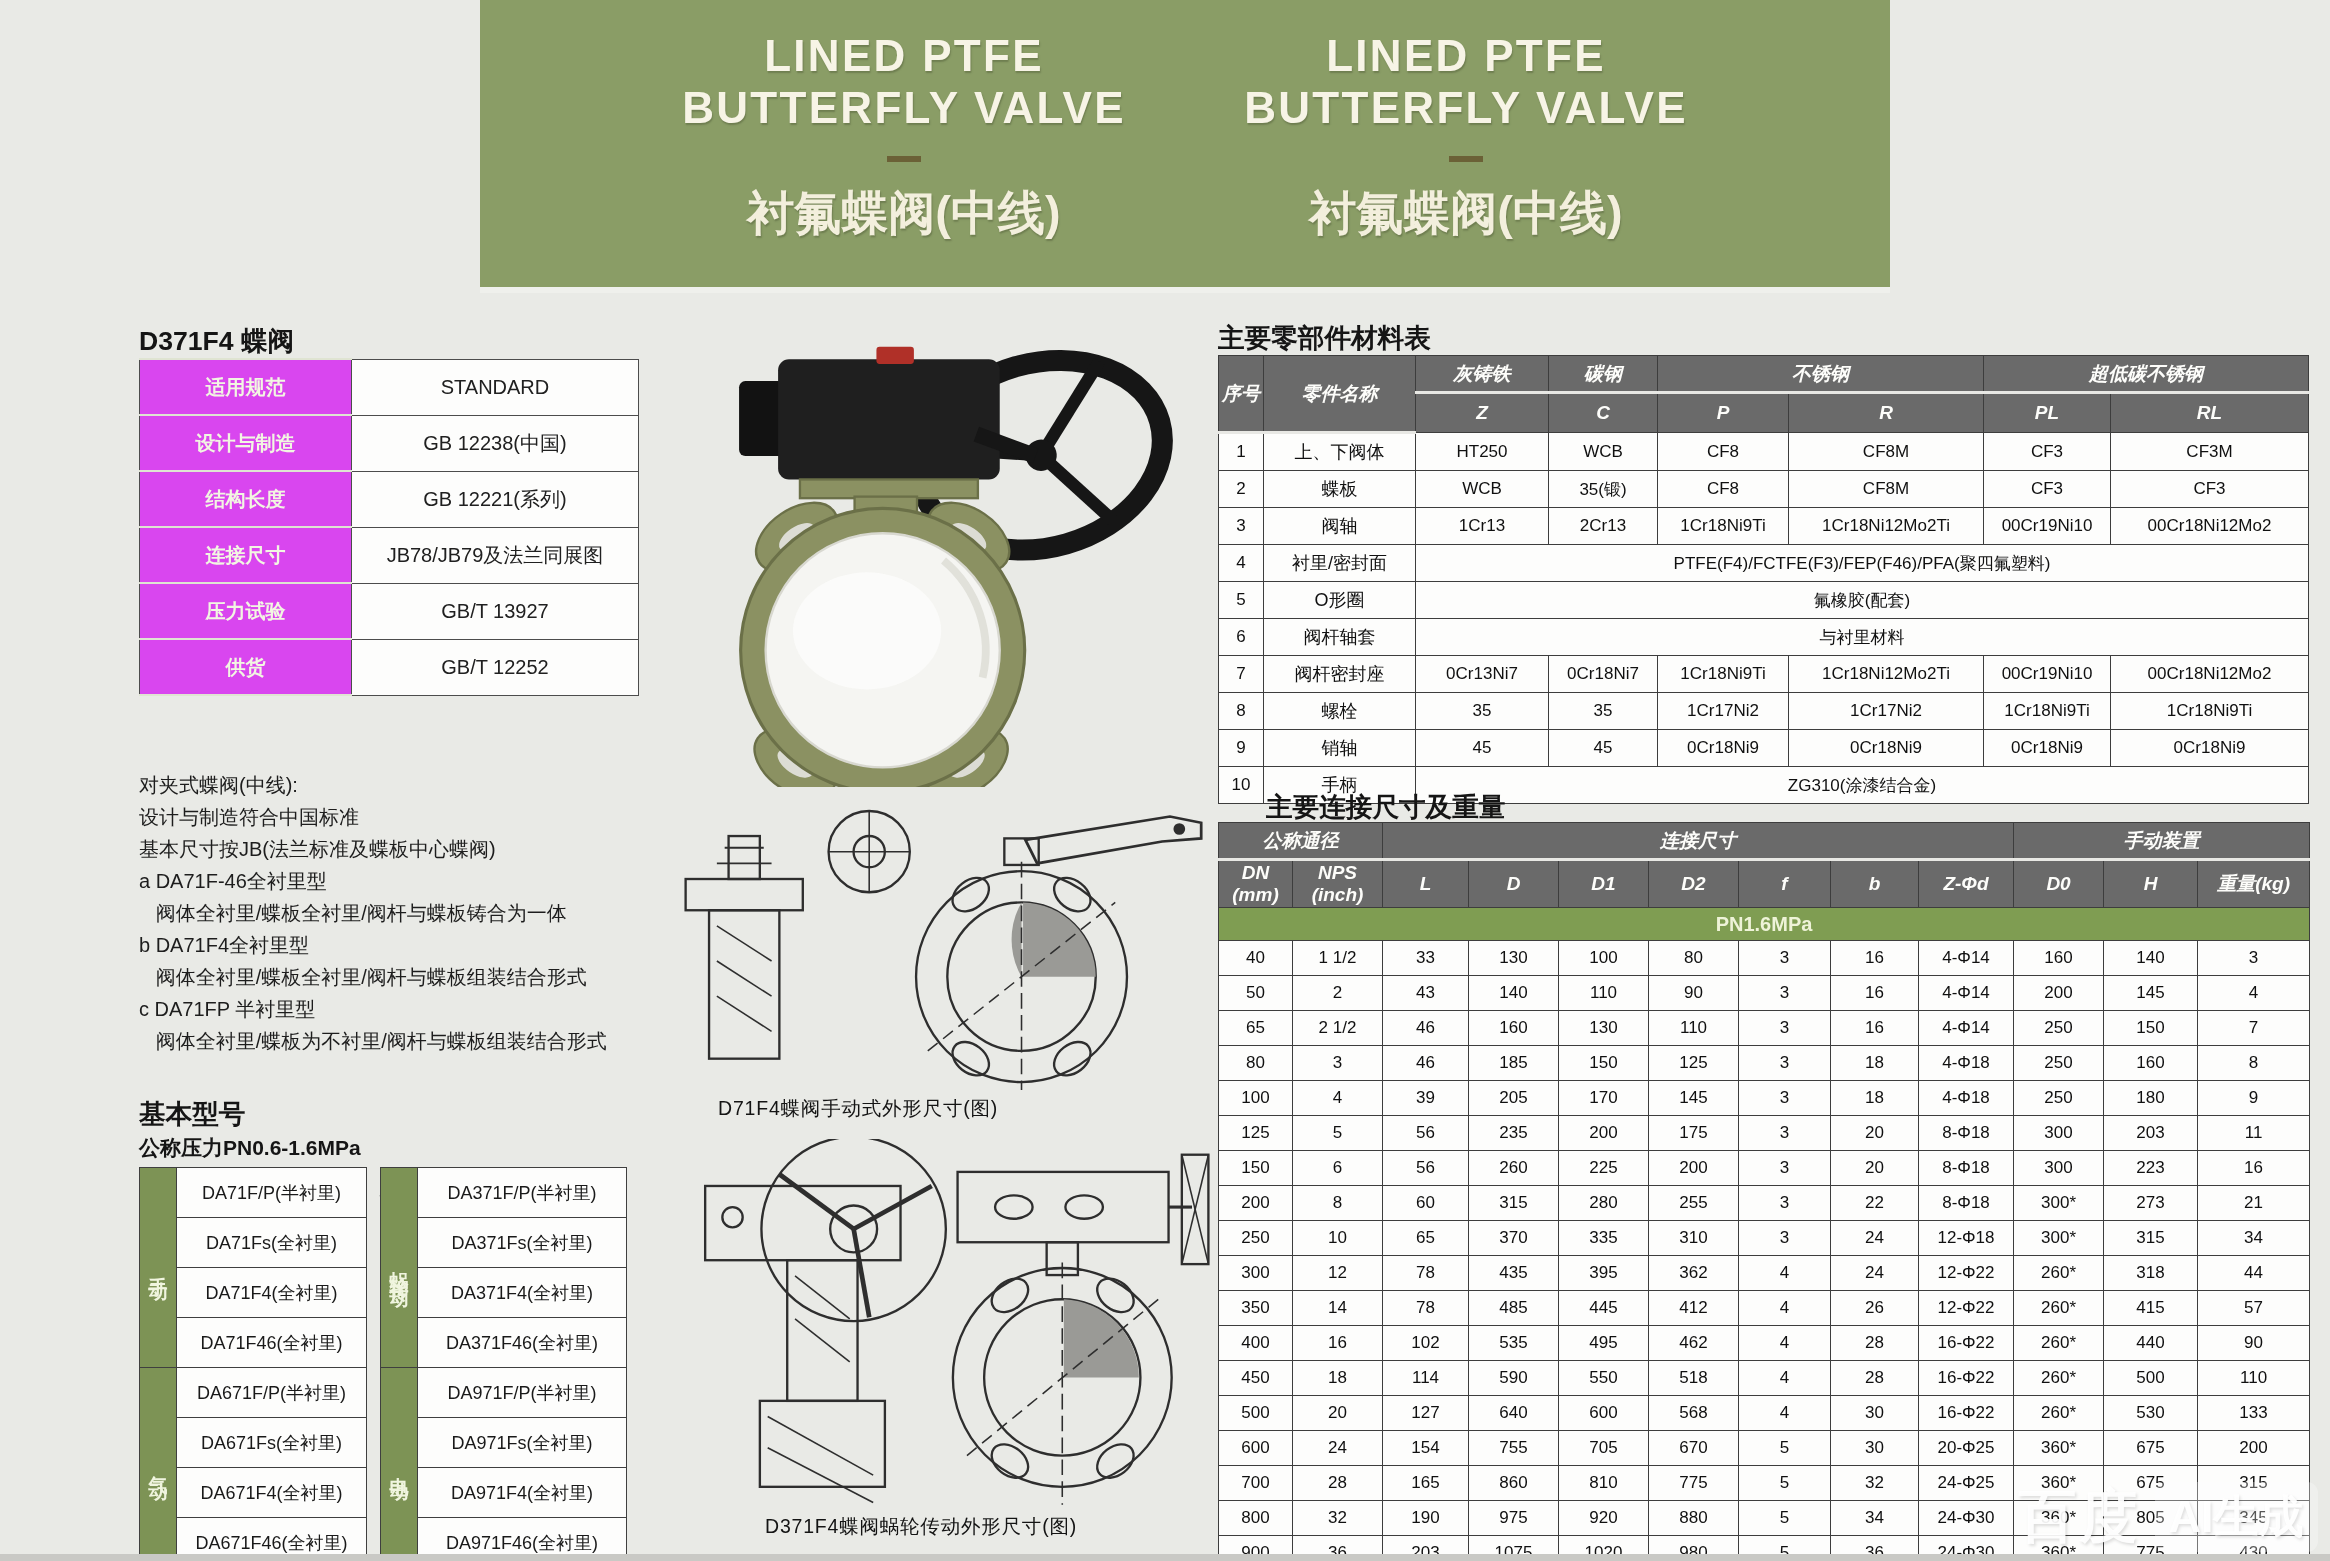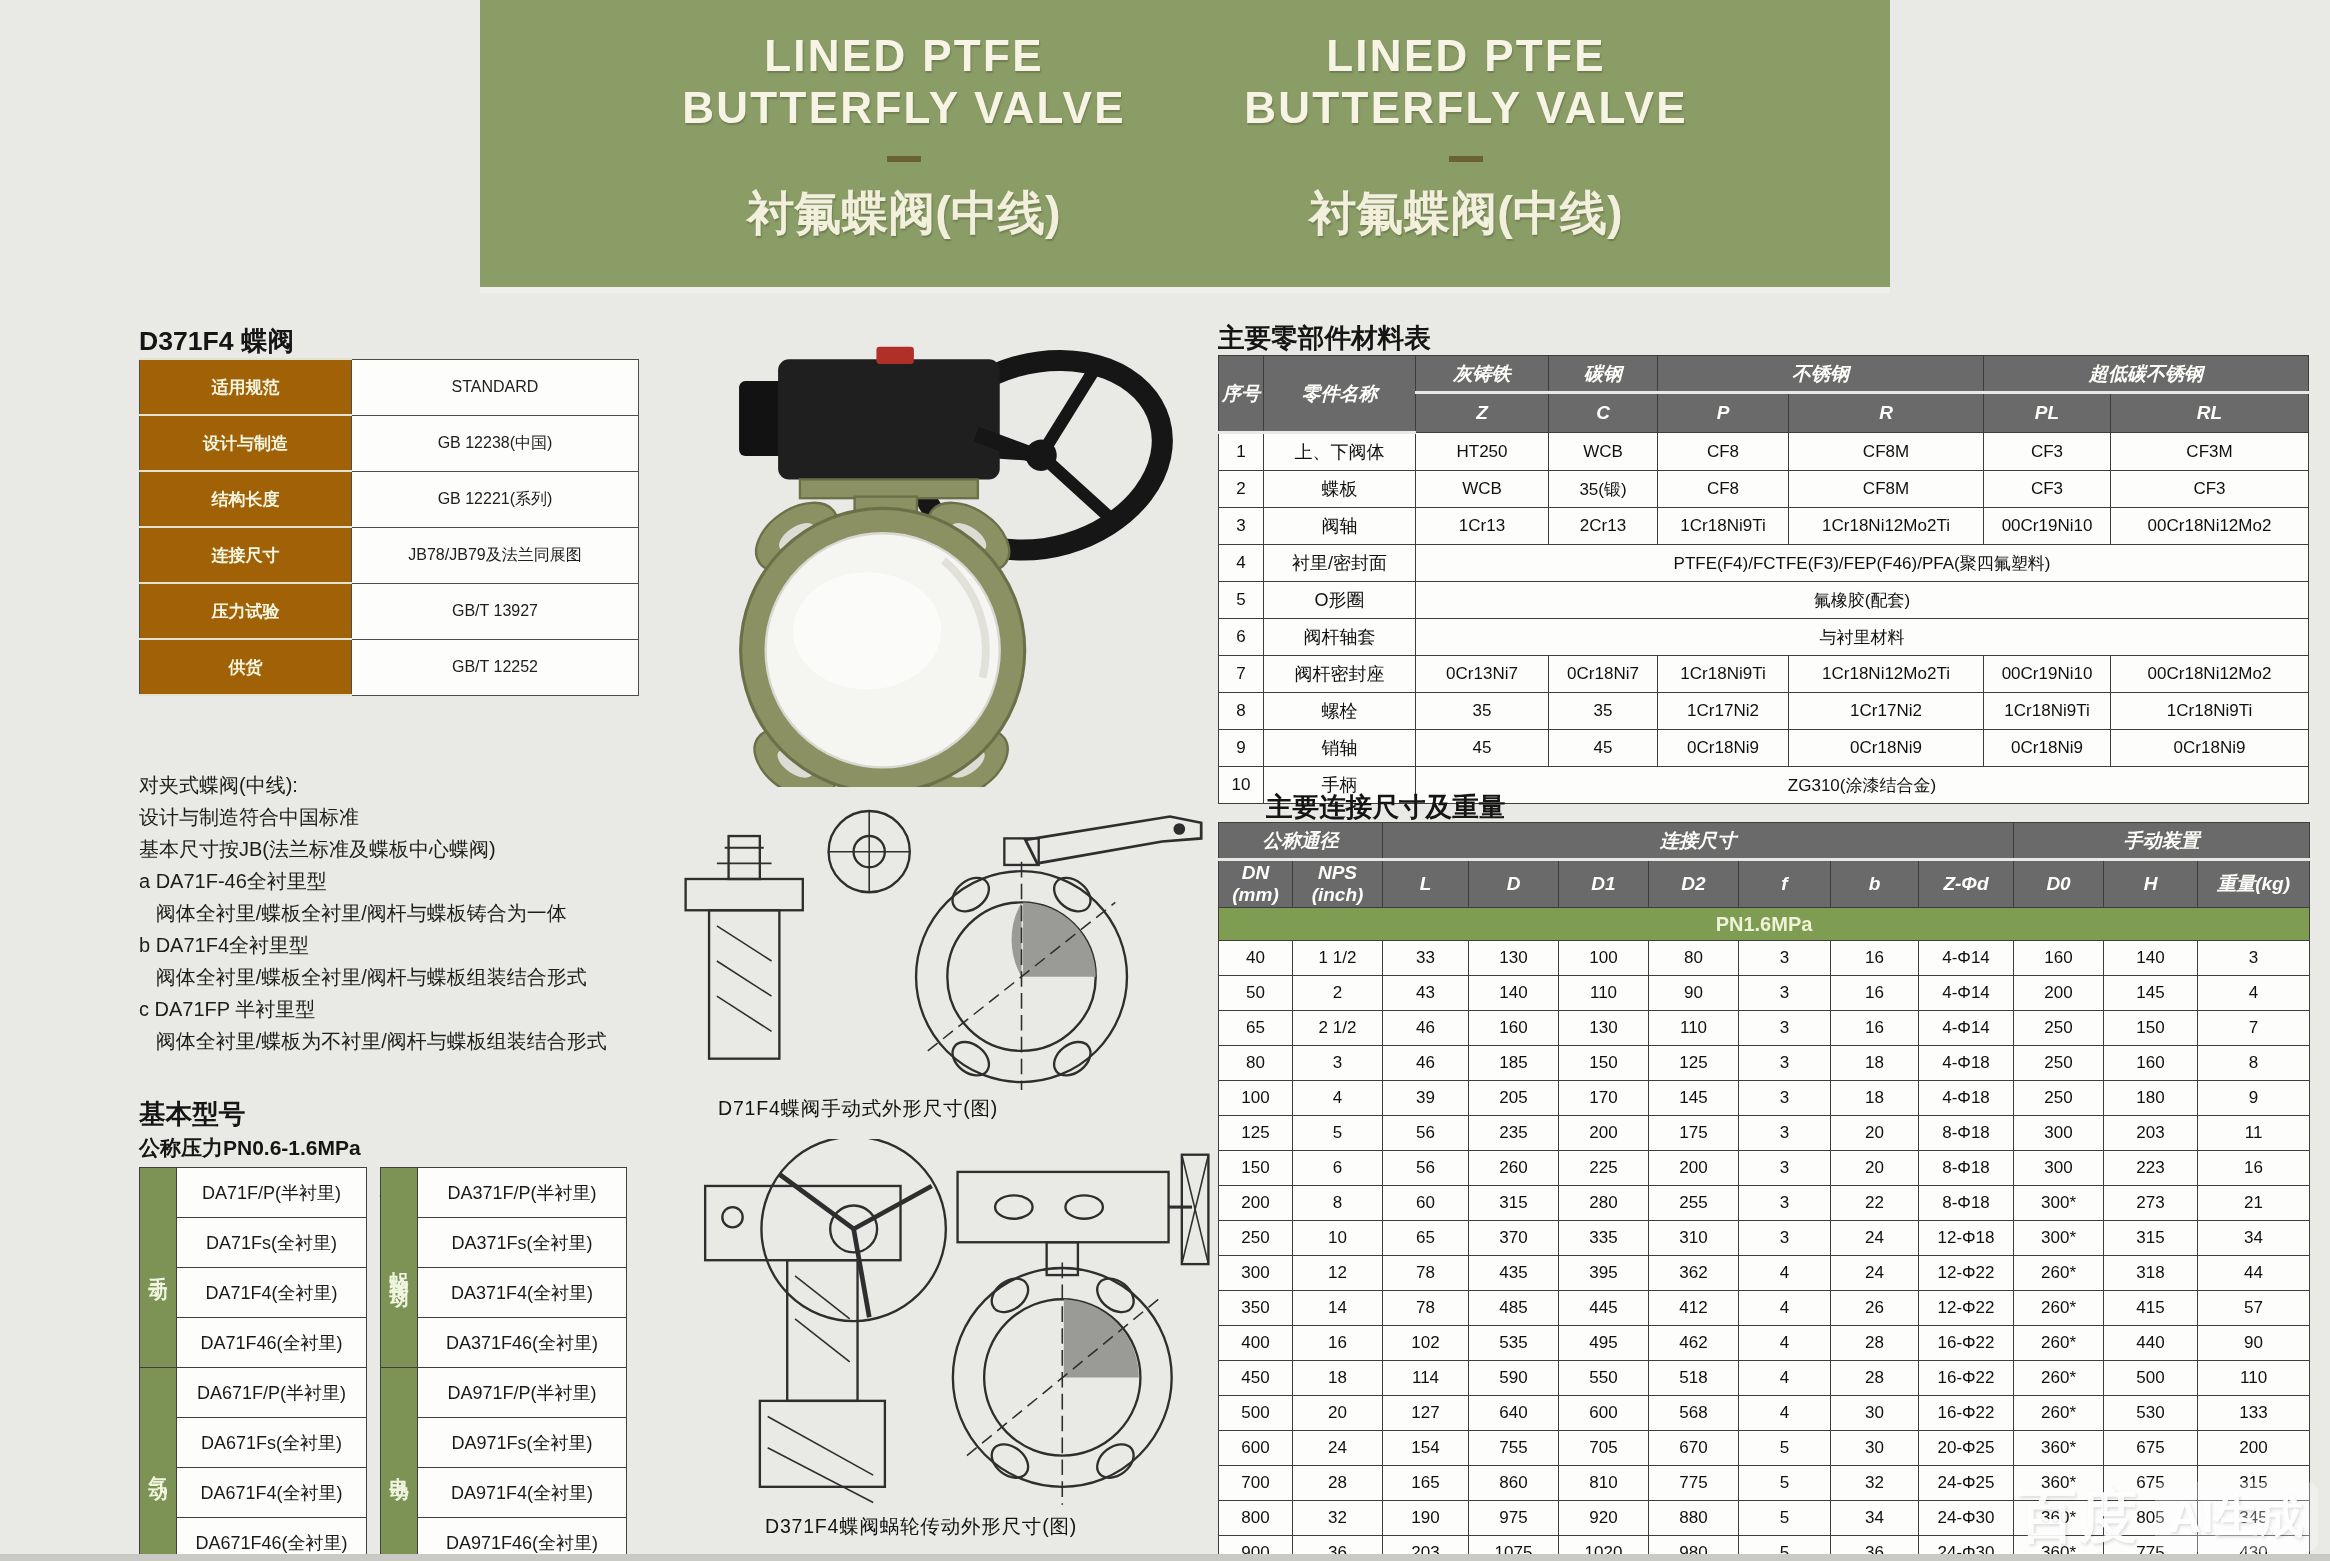"适用规范" #spec-table th.lab { background: #a16207 -> #d946ef; font-size: 17px -> 20px }
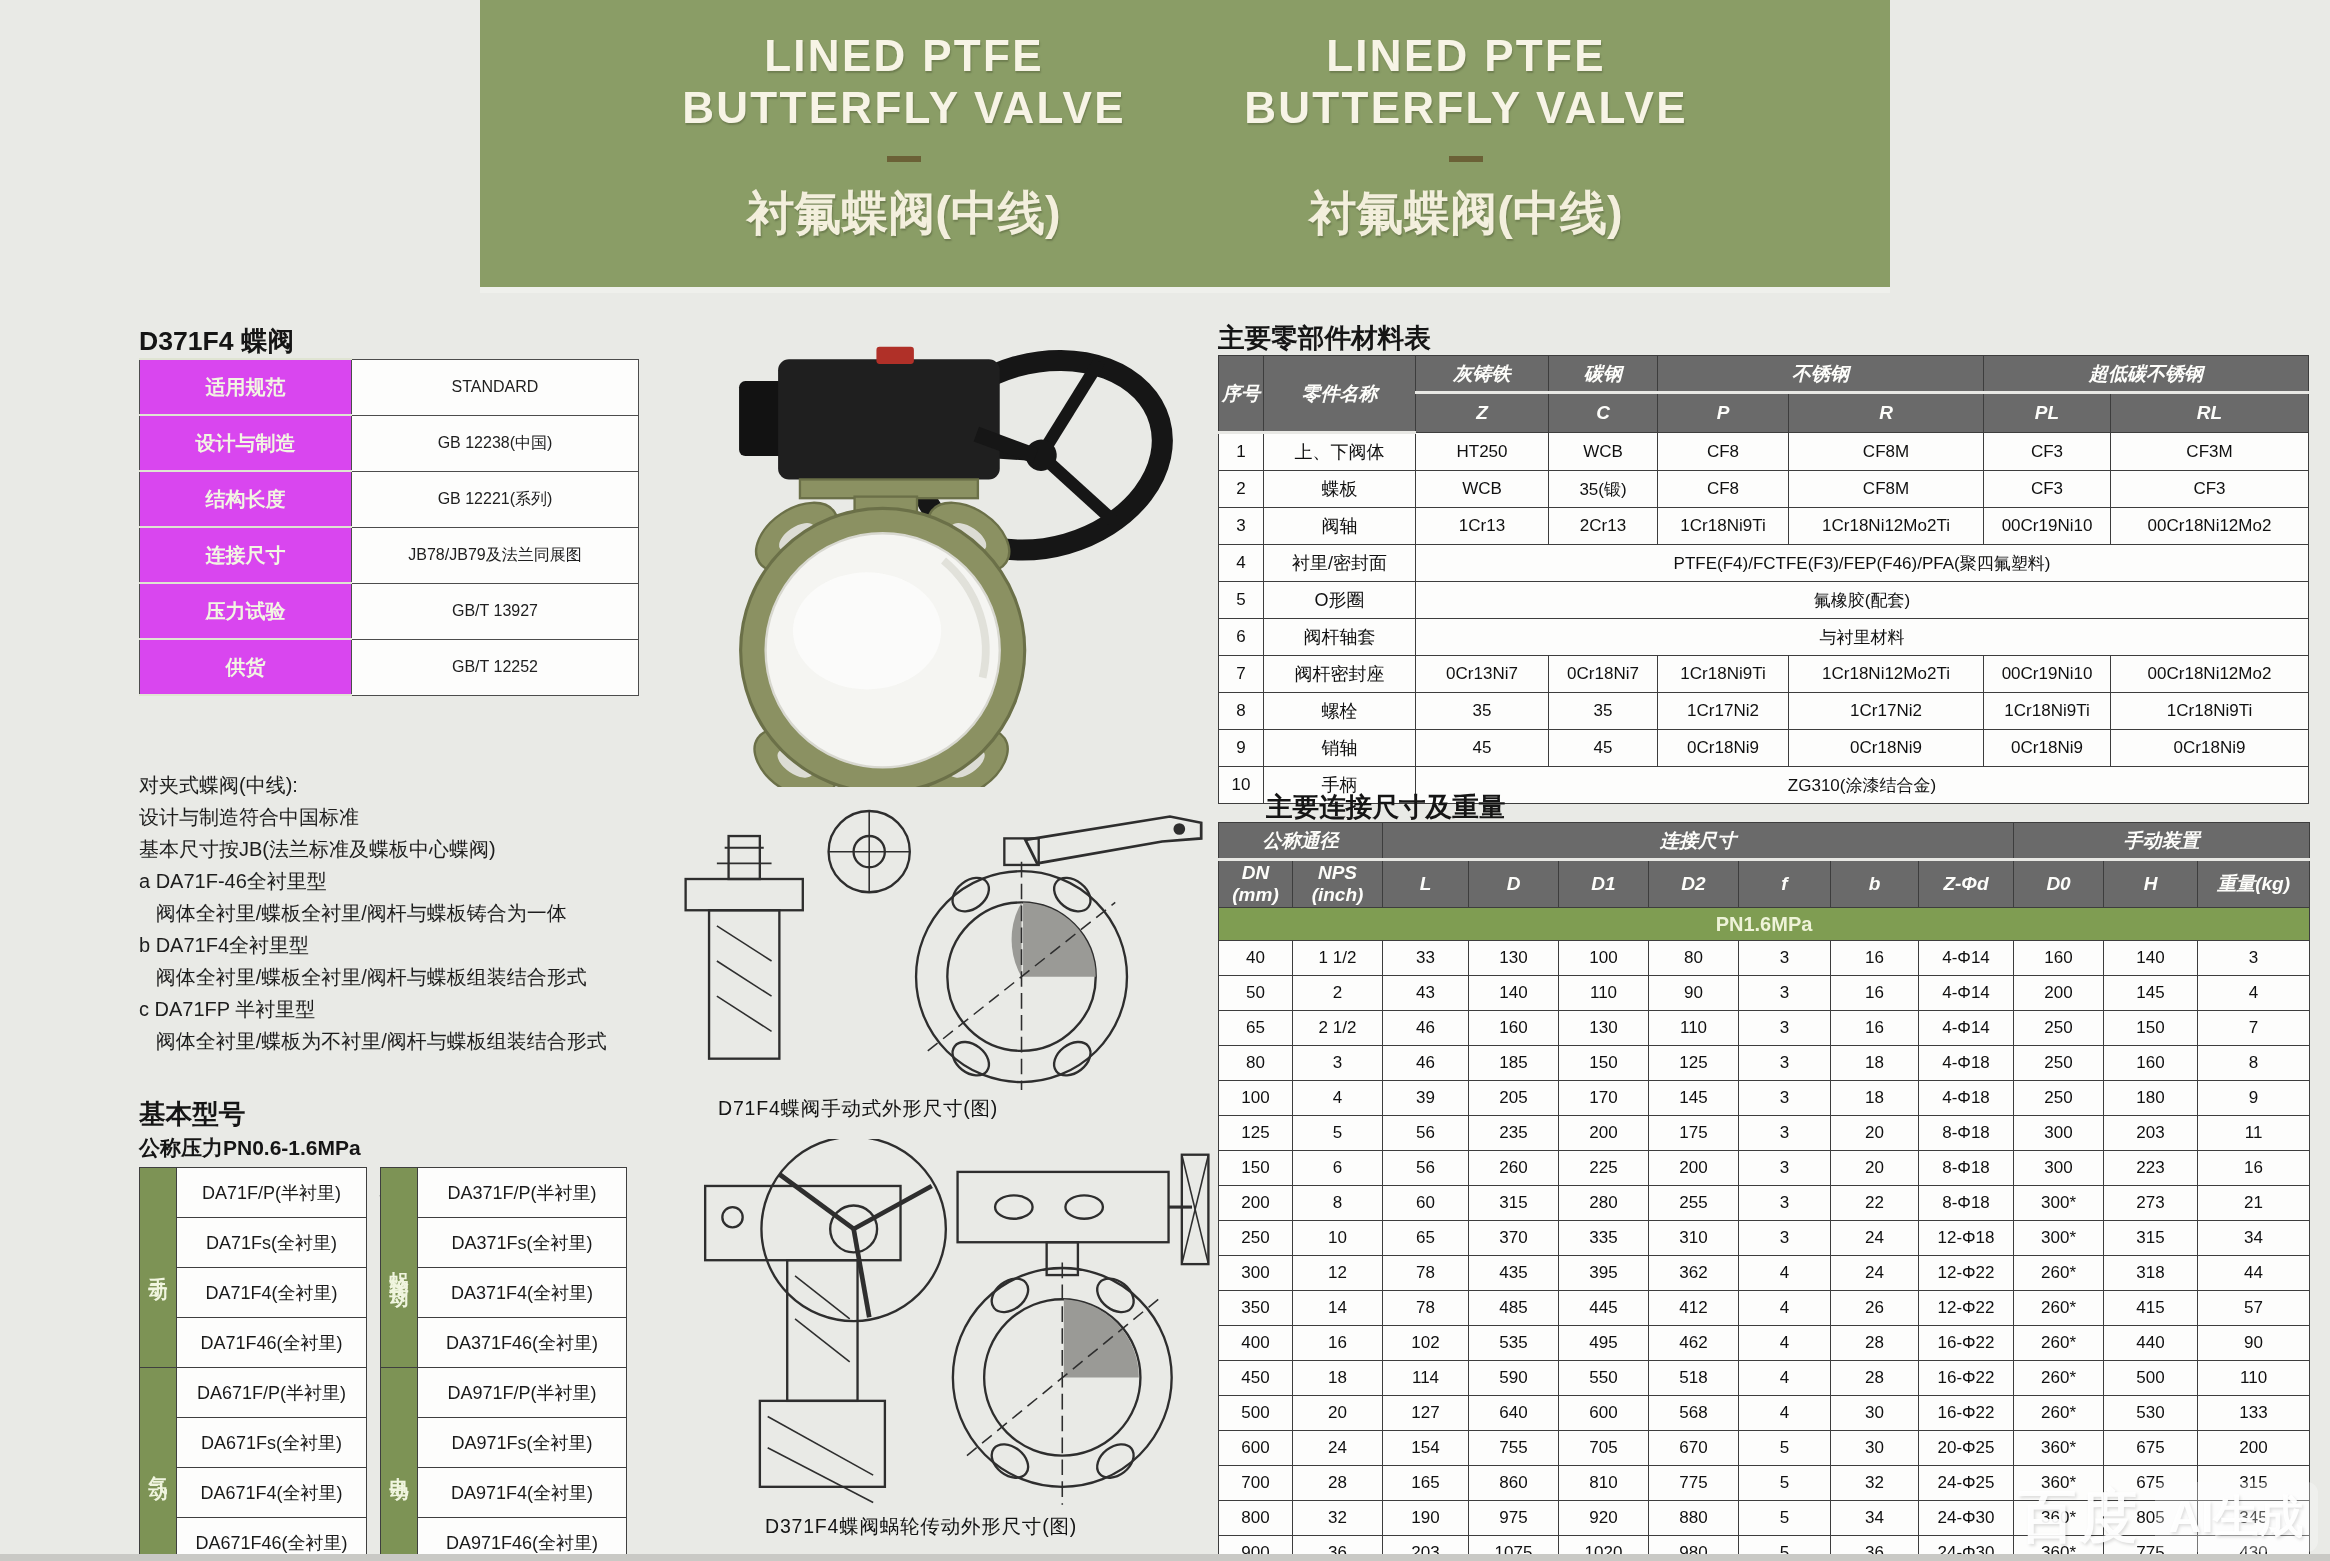"STANDARD" #spec-table td.val { font-size: 16px -> 20px }
